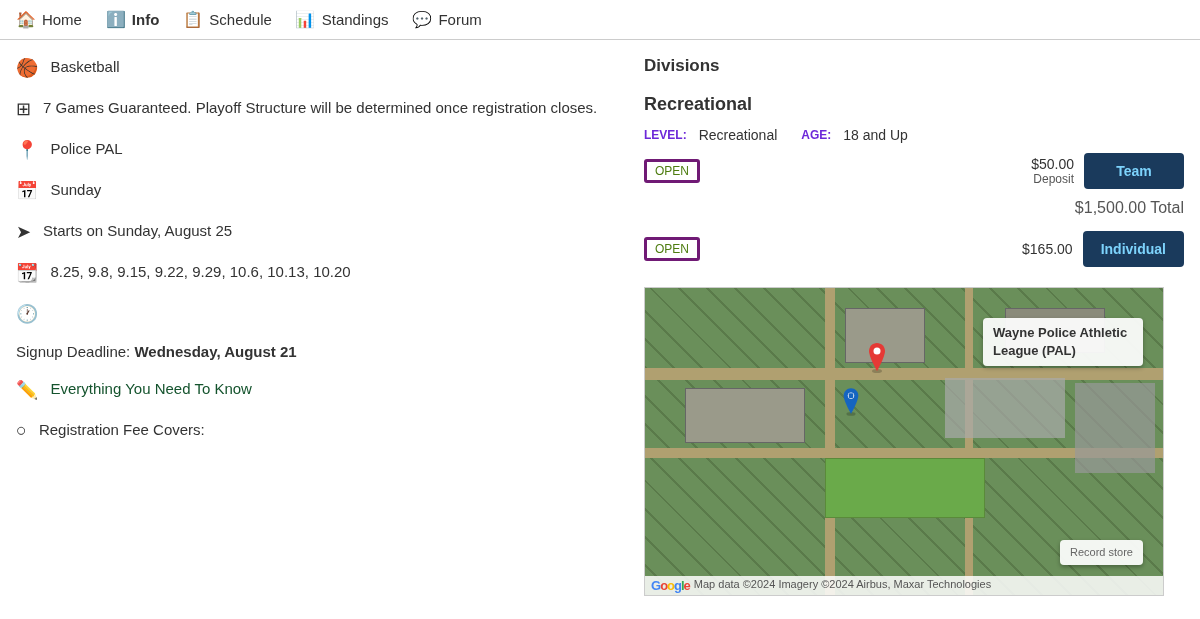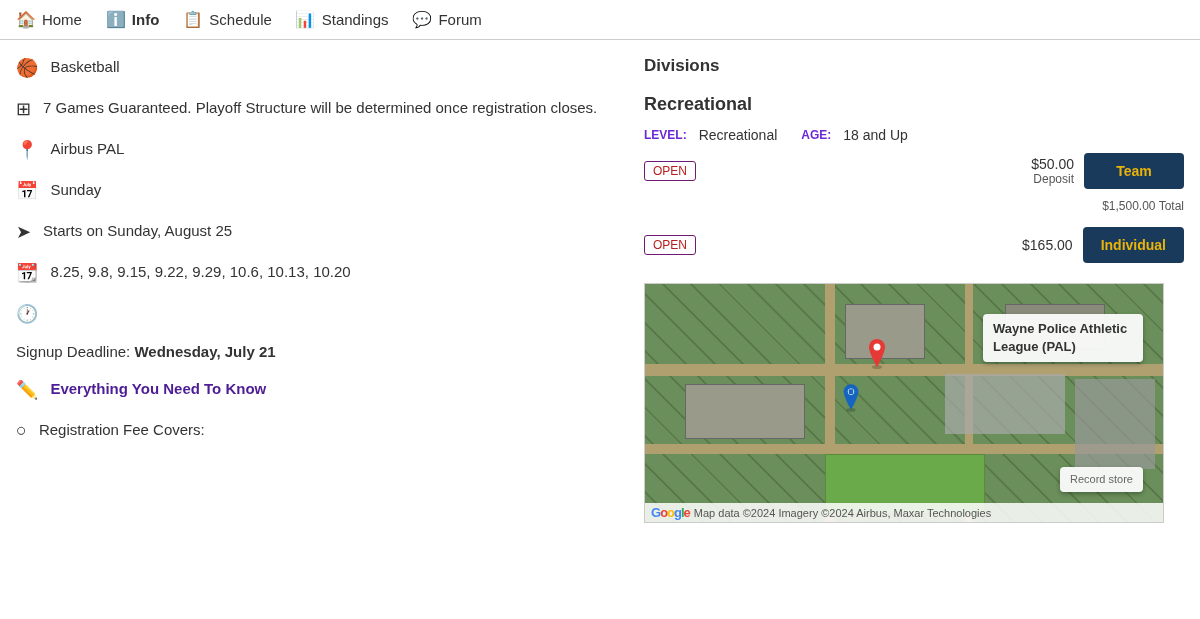"Airbus PAL" span.info-text { text: Airbus -> Police }
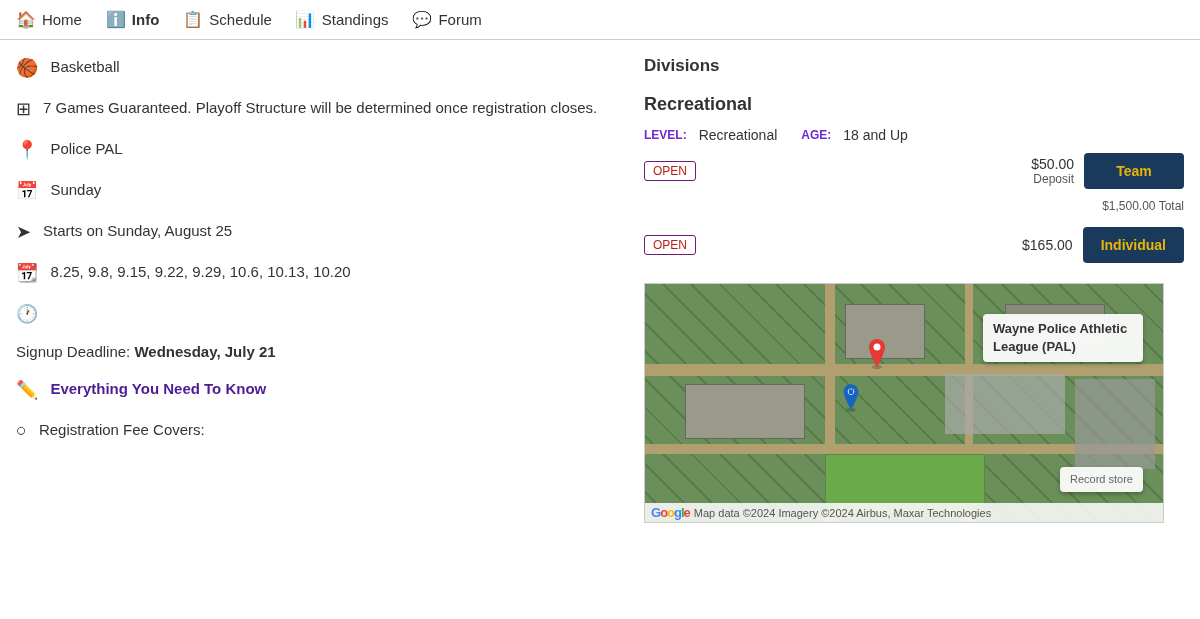"OPEN" .open-badge { border: 1px solid #701a75 -> 3px solid #701a75; color: #b91c1c -> #4d7c0f }
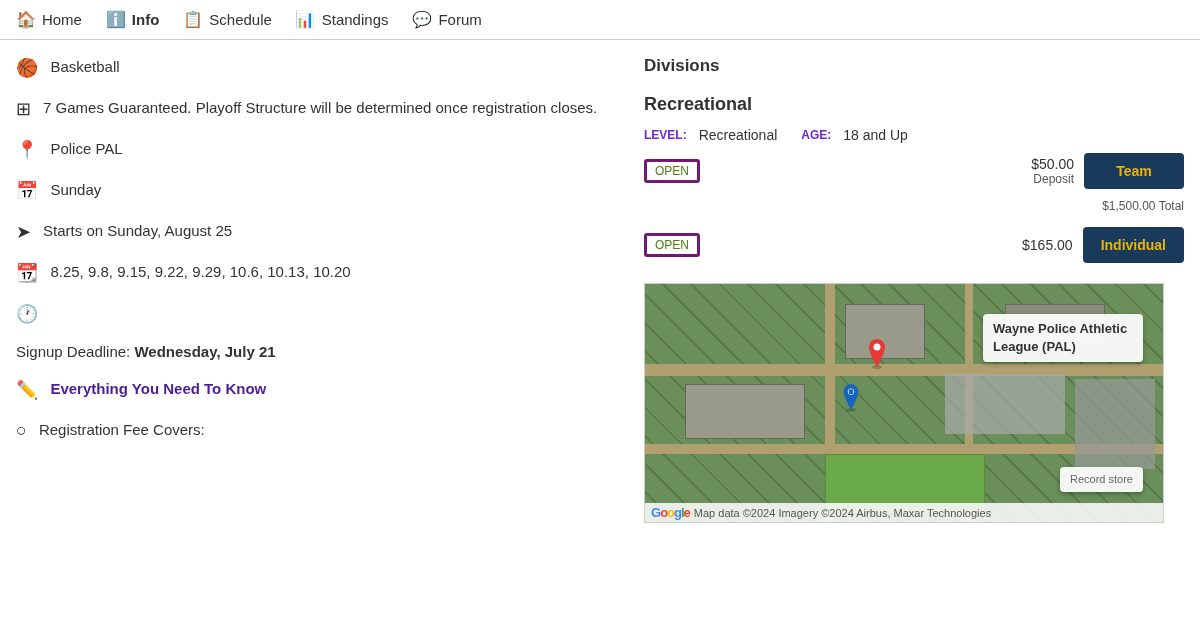"Team" .reg-btn { color: #eab308 -> #7dd3fc }
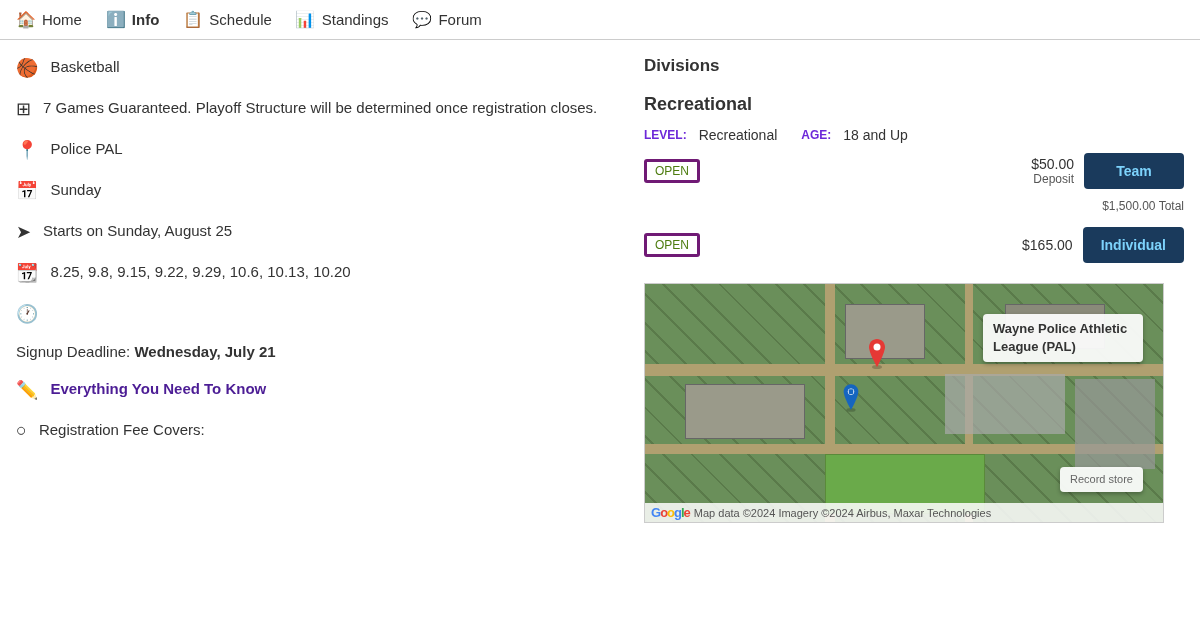"$1,500.00 Total" .team-total { font-size: 12px -> 16px }
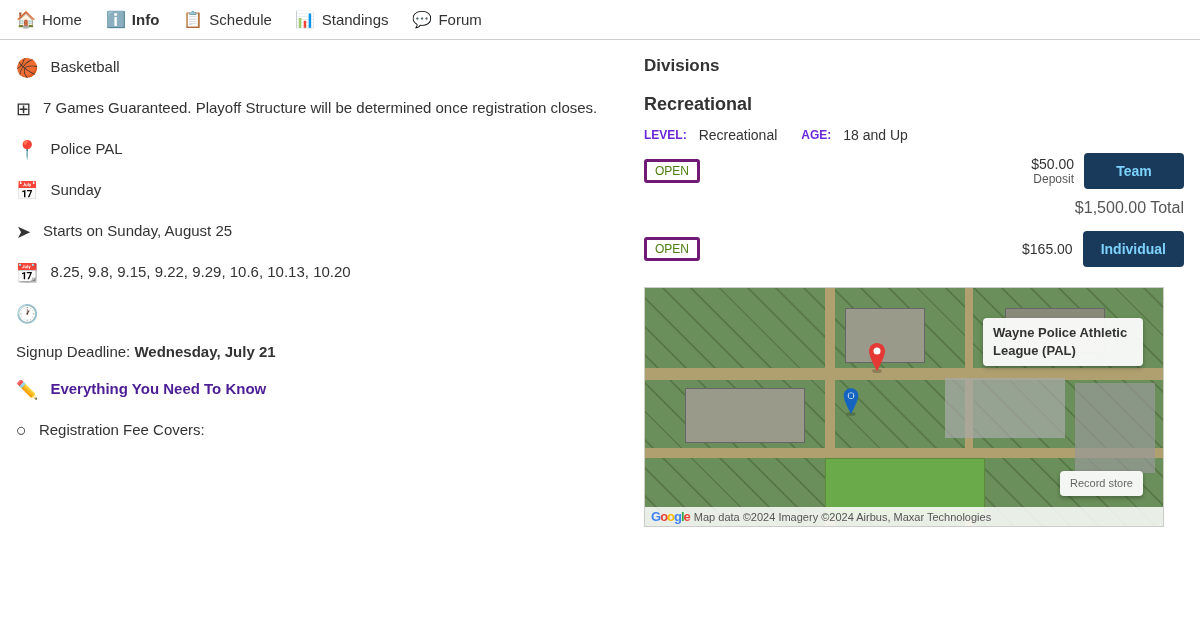"Wayne Police Athletic League (PAL)" .map-container { height: 240px -> 309px }
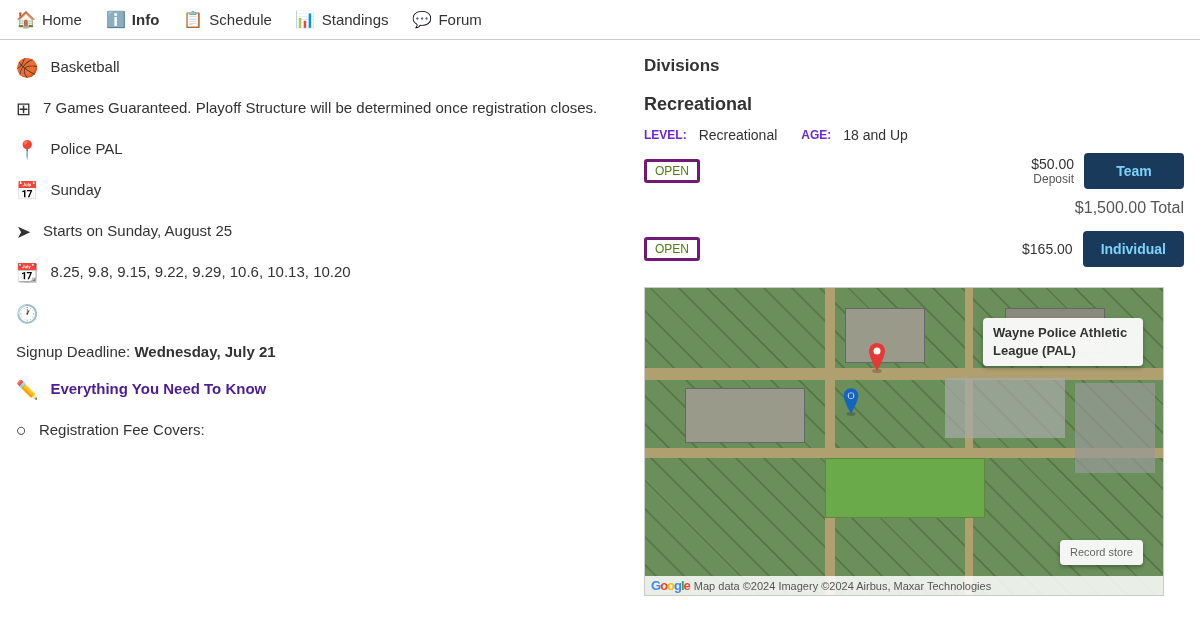"Wednesday, July 21" b { text: July -> August }
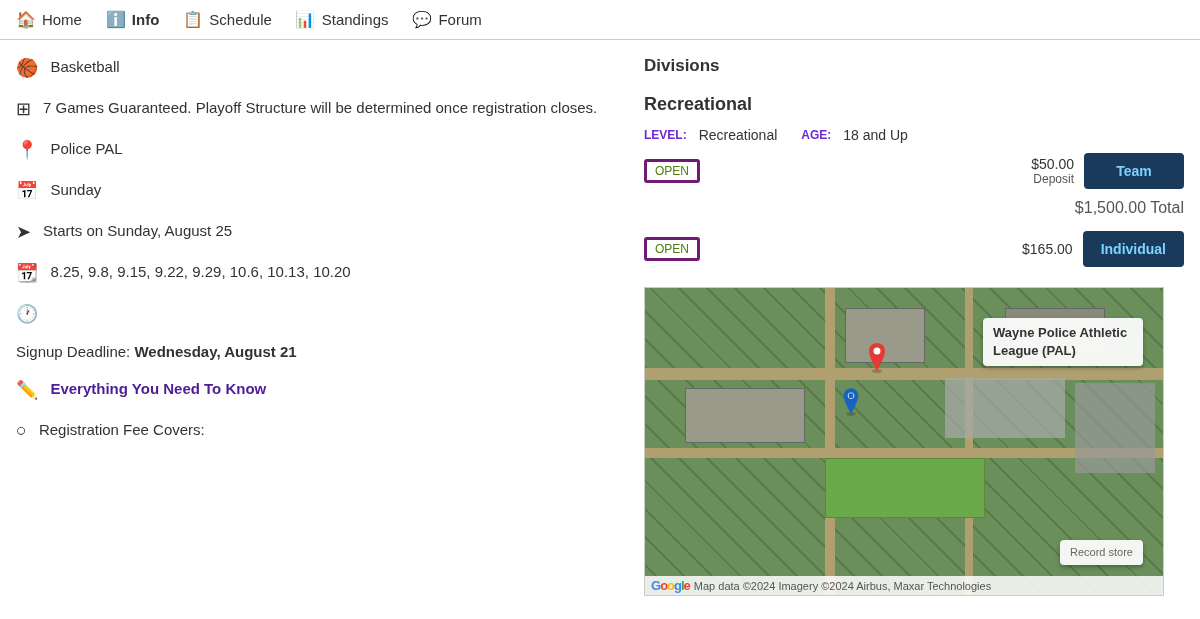"Everything You Need To Know" span.info-text { color: #4c1d95 -> #14532d; font-weight: bold -> none }
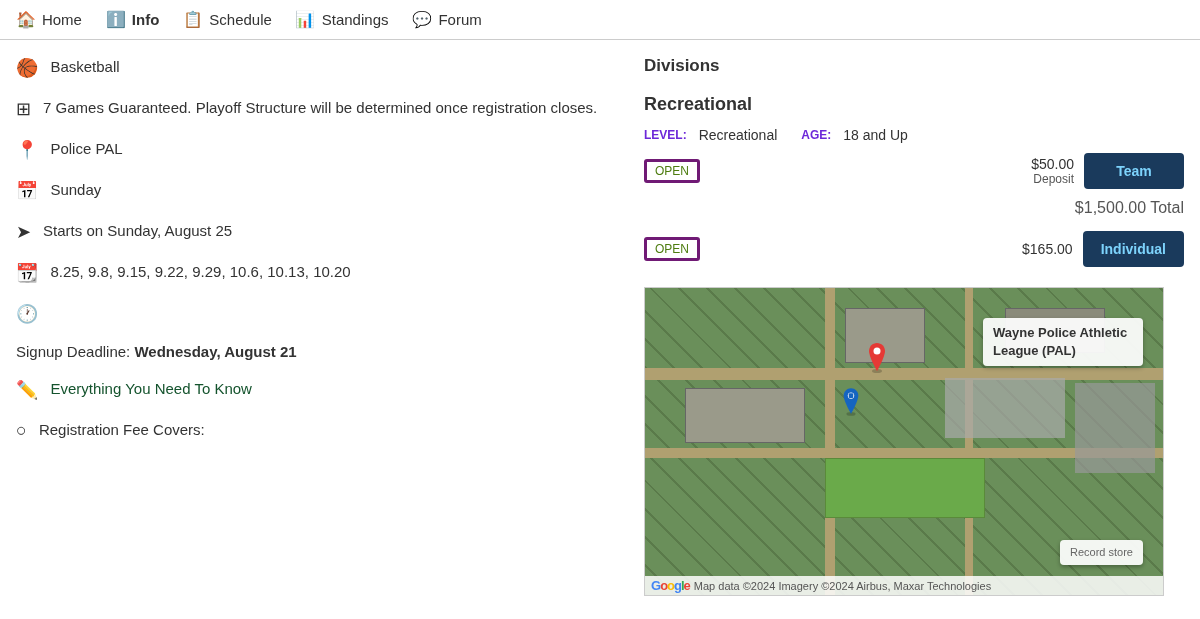"Google" .google-bar { align-items: center -> flex-start }
